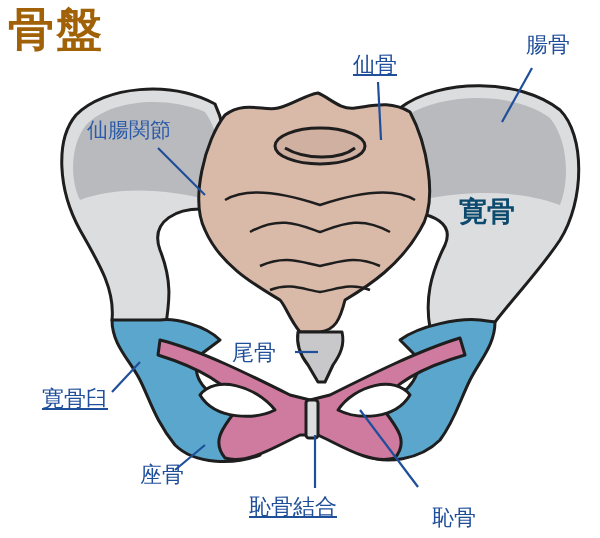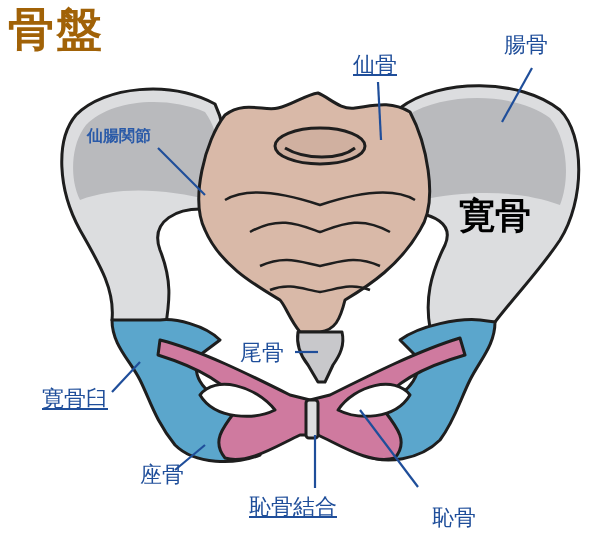"腸骨" div.label { left: 504px -> 526px }
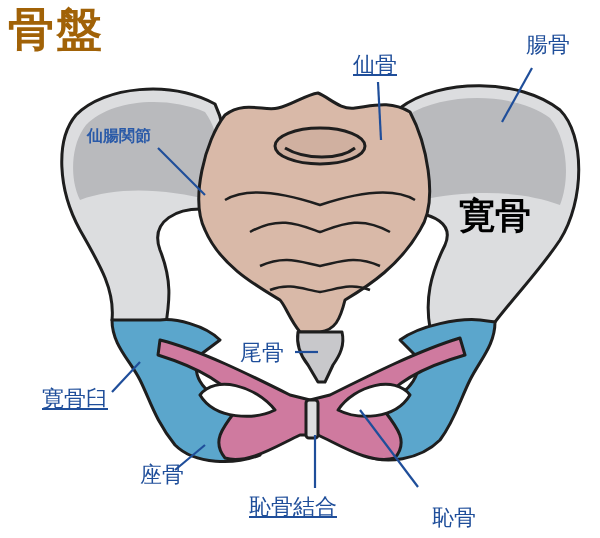"仙腸関節" .label.small { font-size: 16px -> 21px; font-weight: bold -> normal; margin-top: 8px -> none }
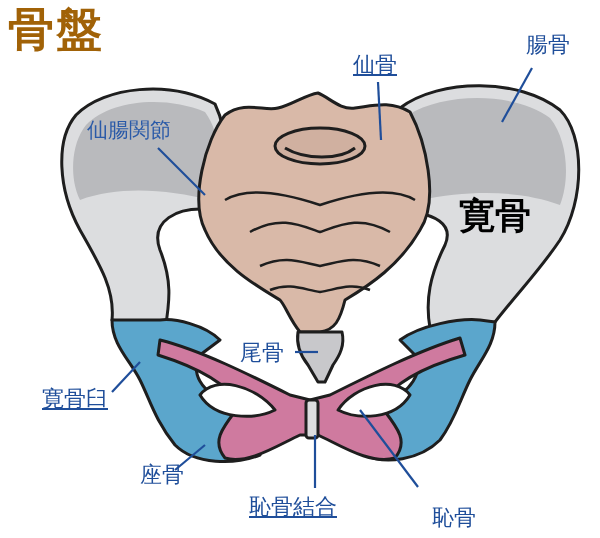"寛骨" .label.big { color: #000000 -> #0c4a6e; font-size: 36px -> 28px }
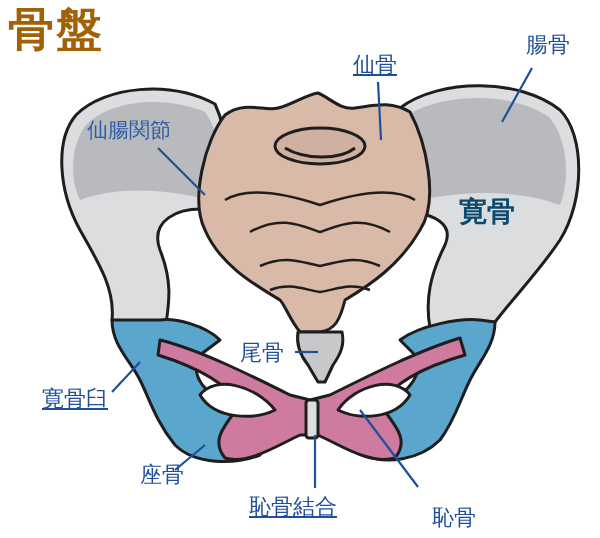"尾骨" div.label { margin-left: 8px -> none }
